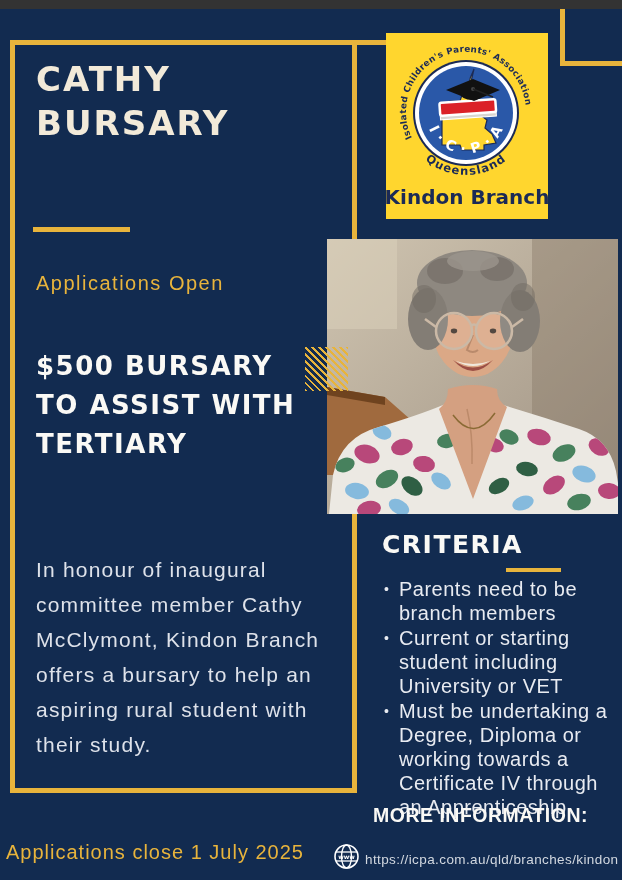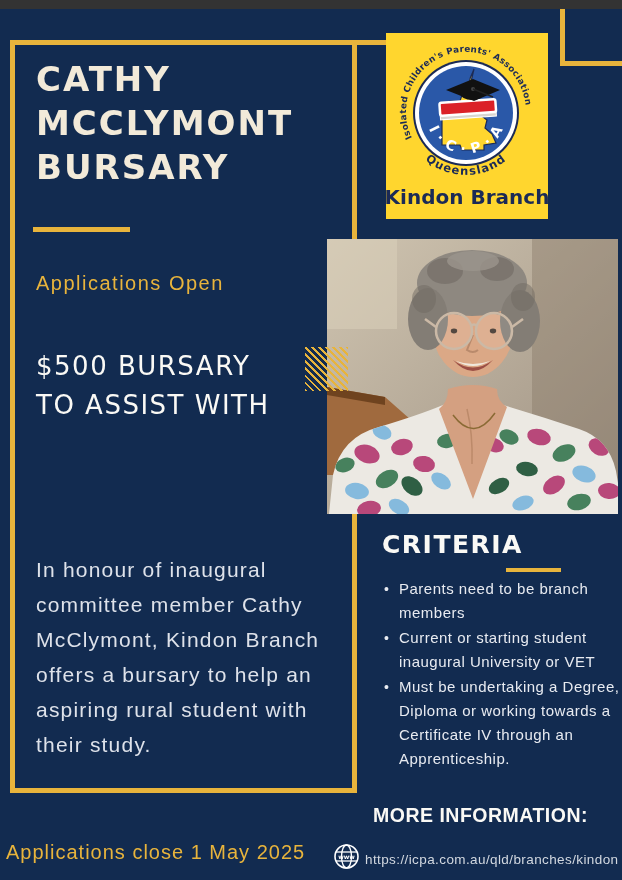"MCCLYMONT" span { html: <span>MCCLYMONT</span> -> none }
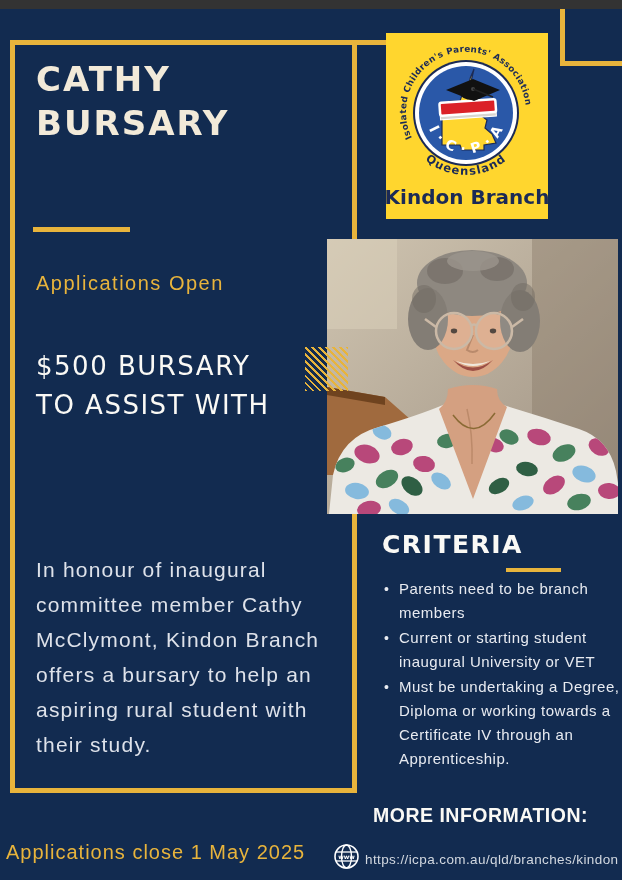"$500 BURSARY" .headline { font-weight: normal -> bold }
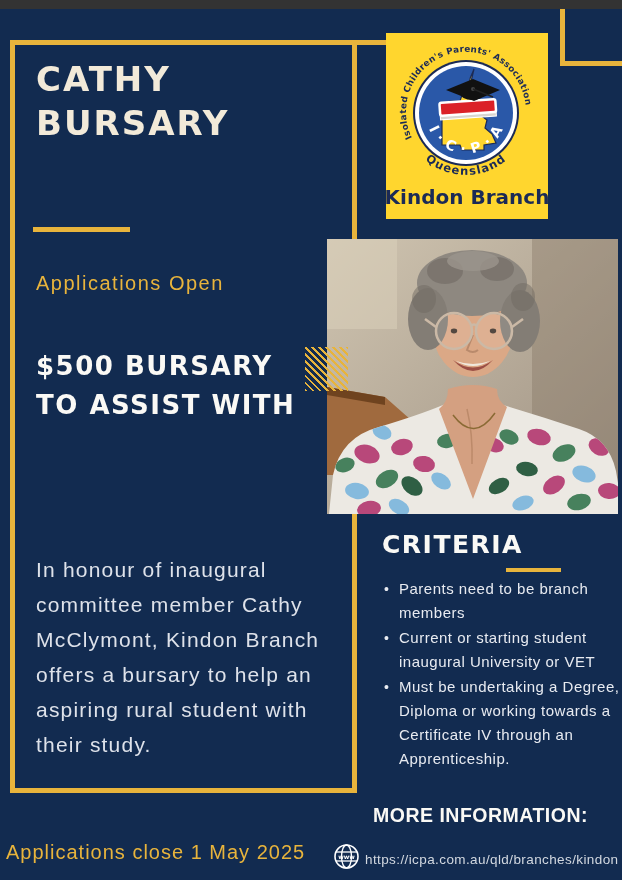"TERTIARY" span { html: none -> <span>TERTIARY</span> }
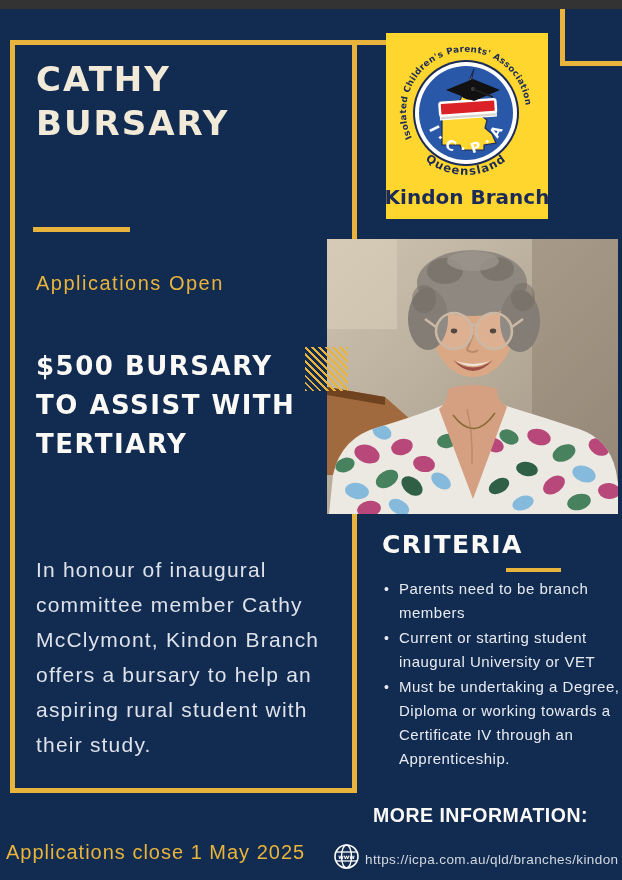"Parents need to be branch" .criteria-list { font-size: 15px -> 20px }
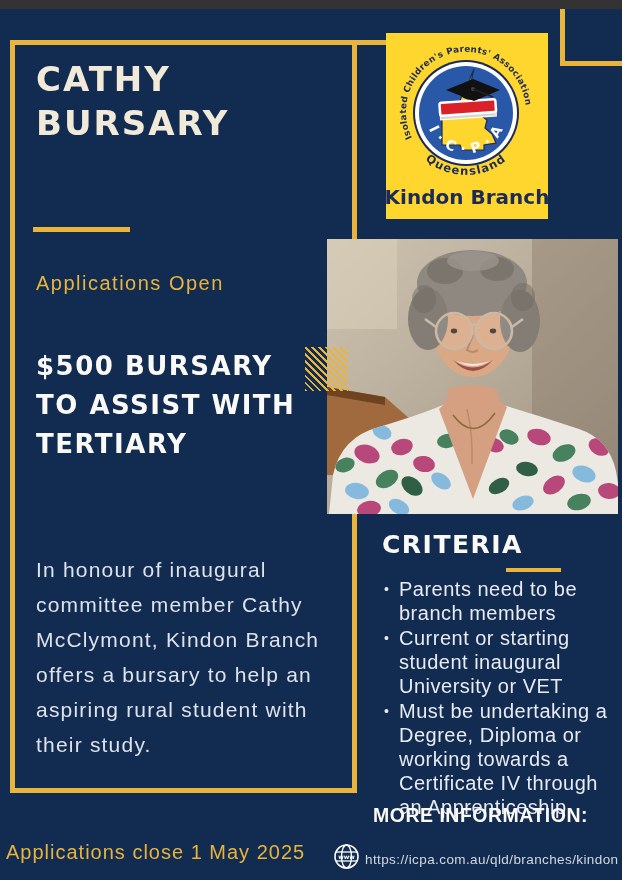"Current or starting student inaugural" li { text: inaugural -> including }
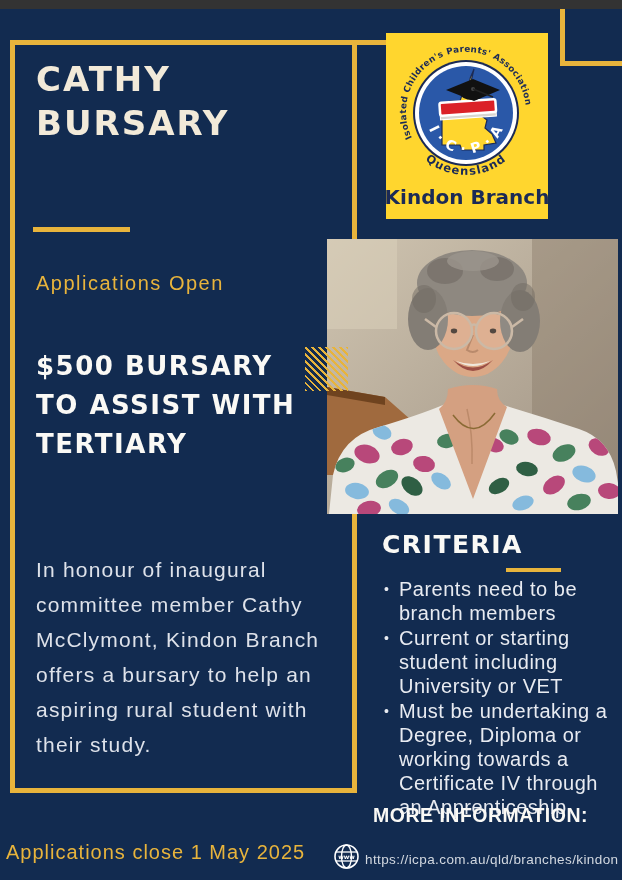"Applications close 1 May 2025" div.abs { text: May -> July }
